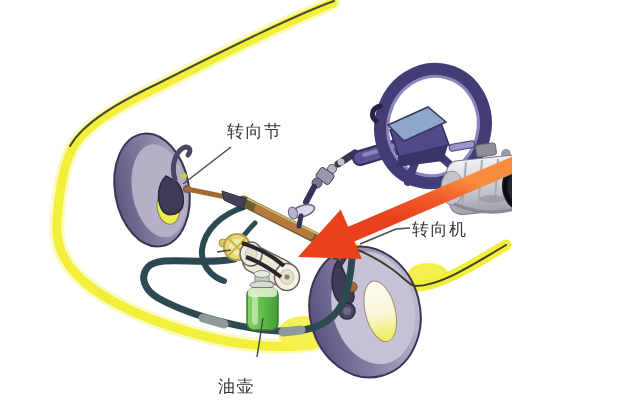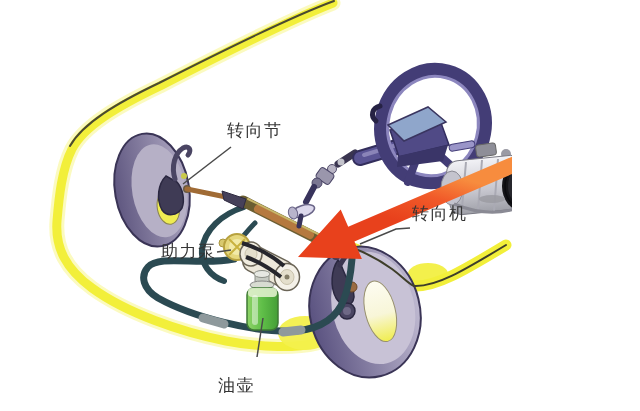"转向节" .stage { font-family: Liberation Mono, monospace -> Liberation Sans, sans-serif }
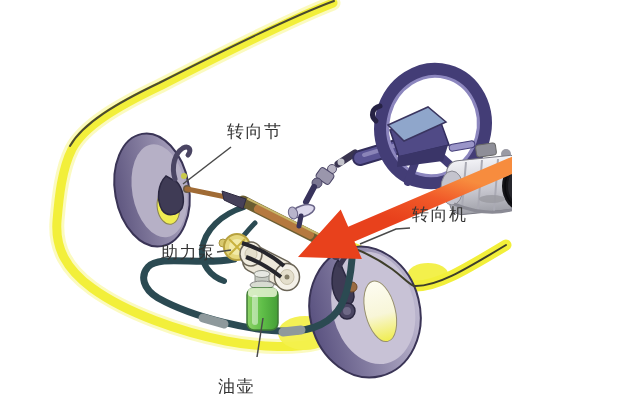"转向机" .lbl-gear { top: 204px -> 219px }
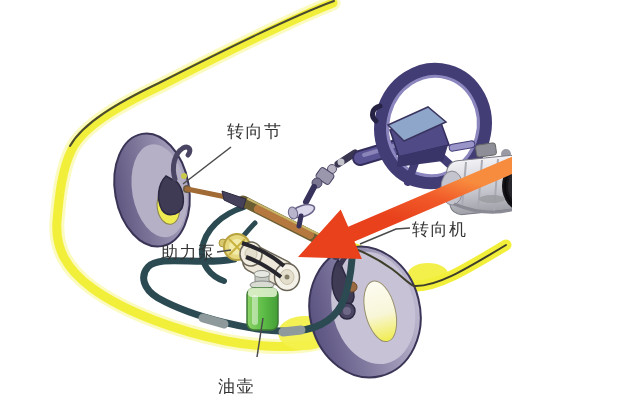"助力泵" div.diagram-label { html: <div>助力泵</div> -> none }
